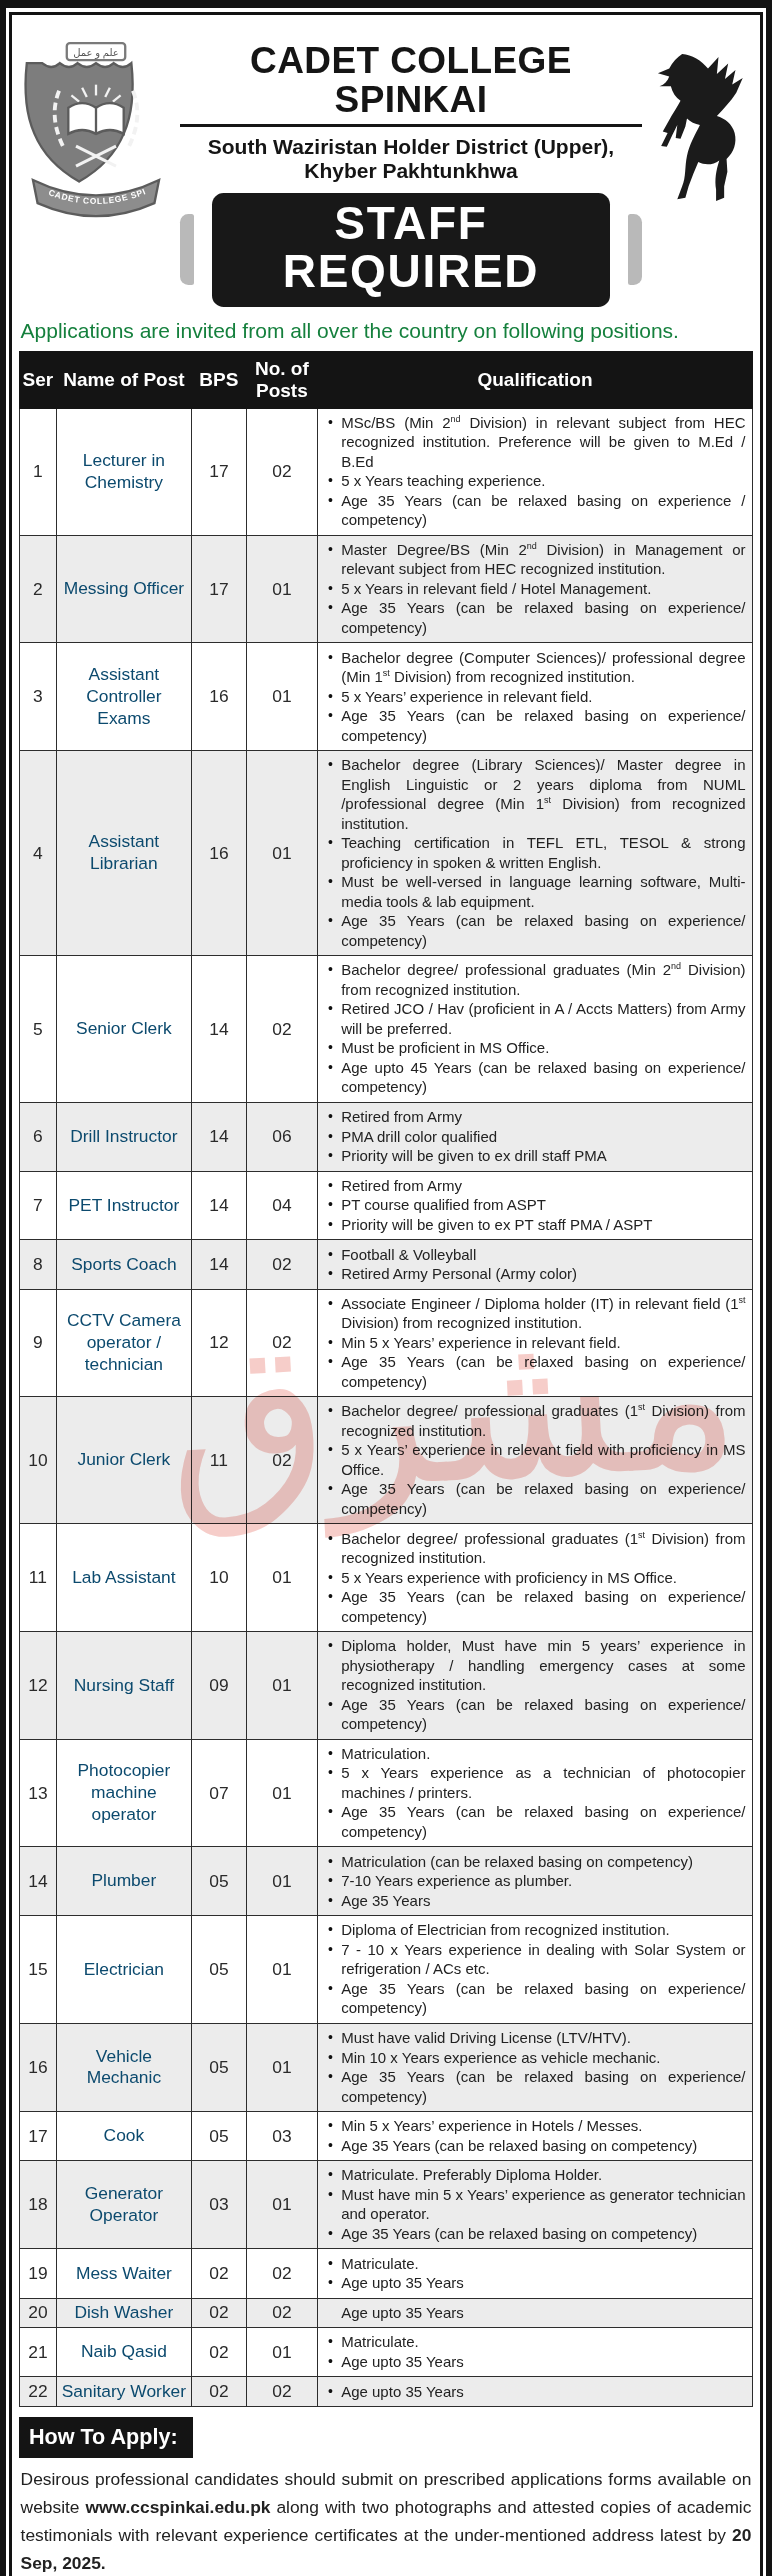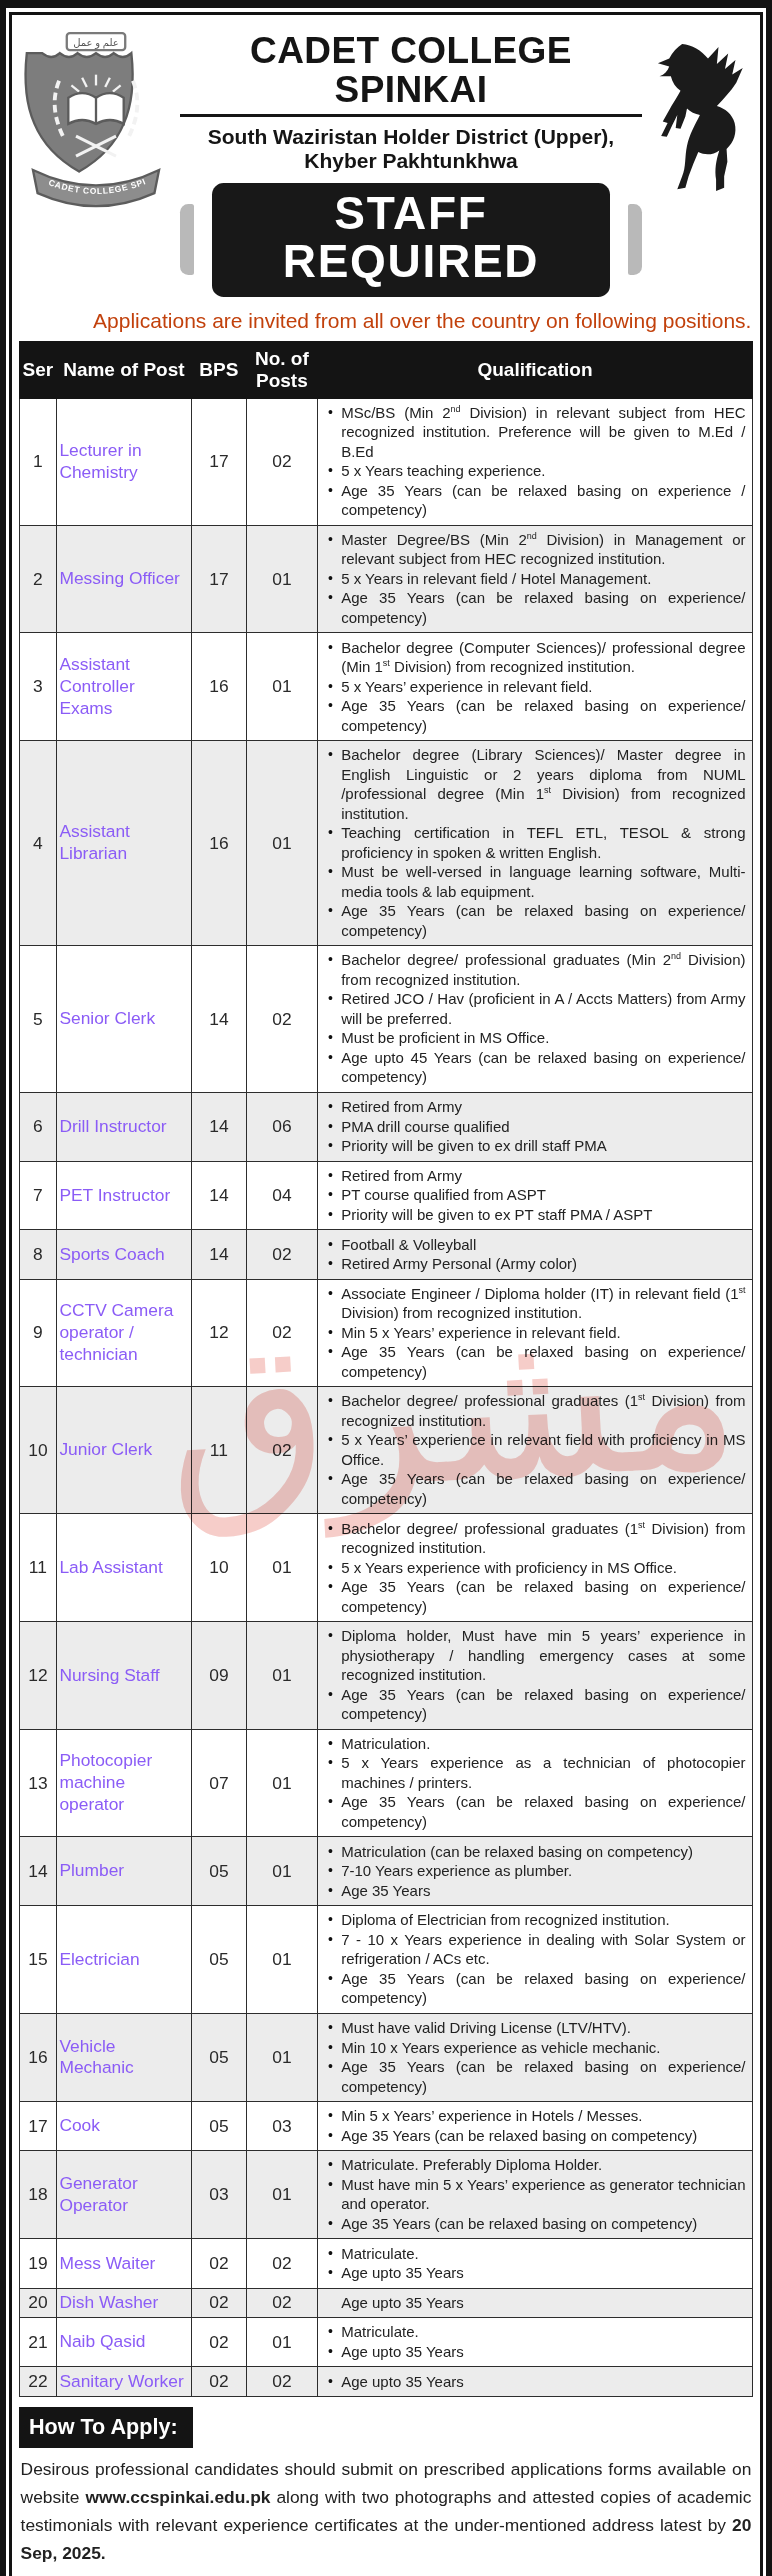"علم و عمل" .hdr { margin-top: 7px -> 17px }
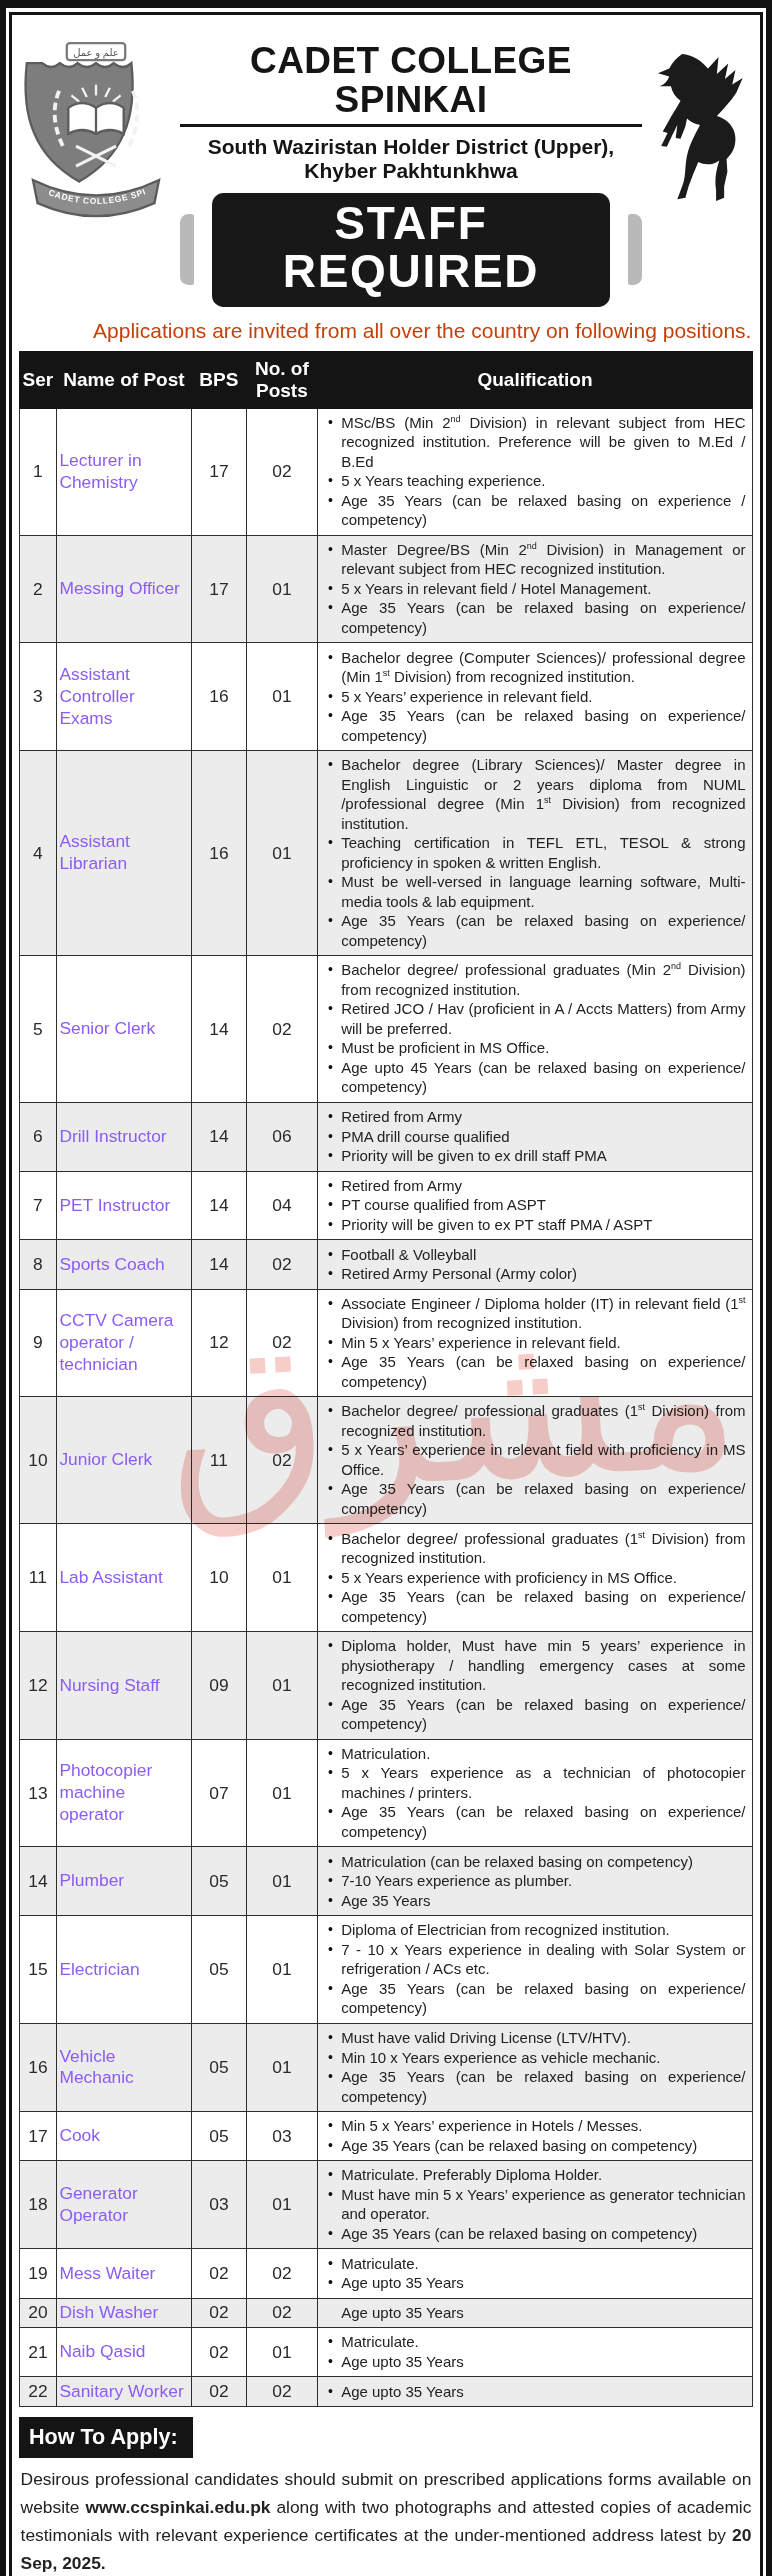"Applications are invited from all" .intro { color: #c2410c -> #15803d; text-align: right -> none }
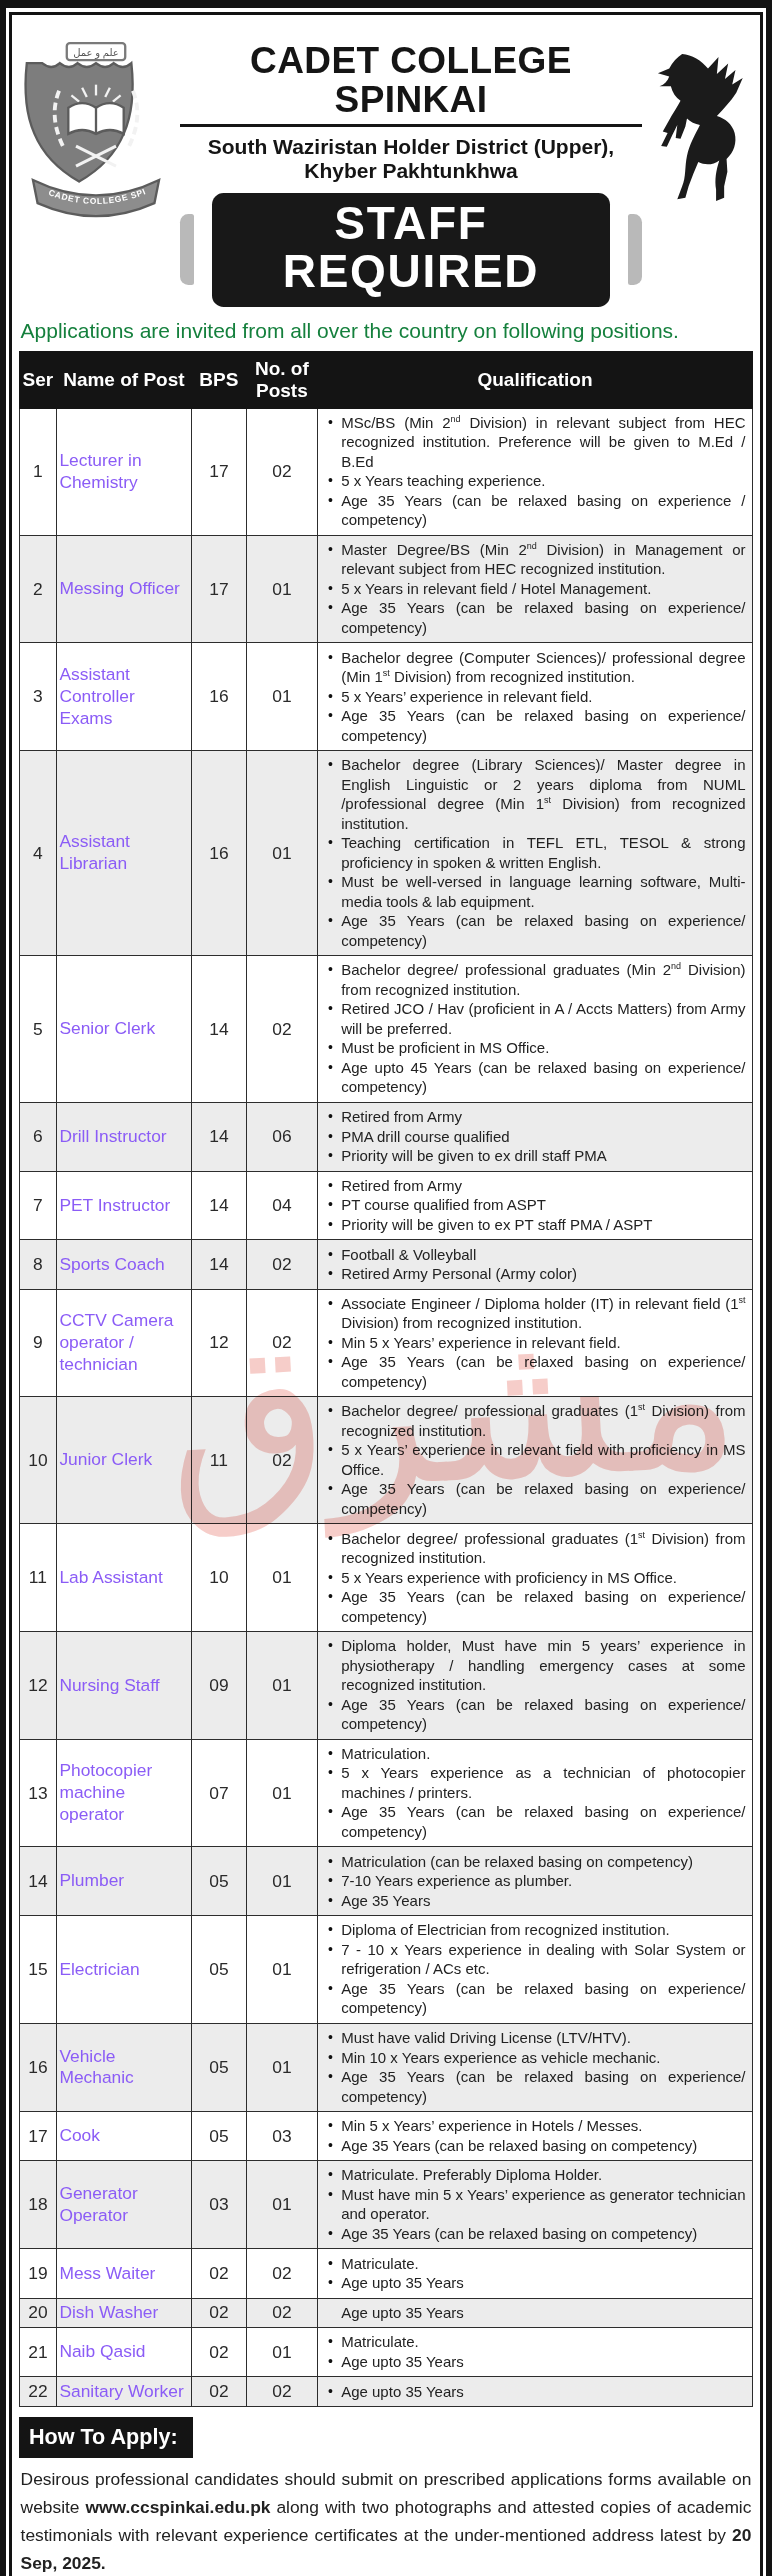"Lecturer in Chemistry" td.c-post { color: #8b5cf6 -> #0c4a6e; text-align: none -> center }
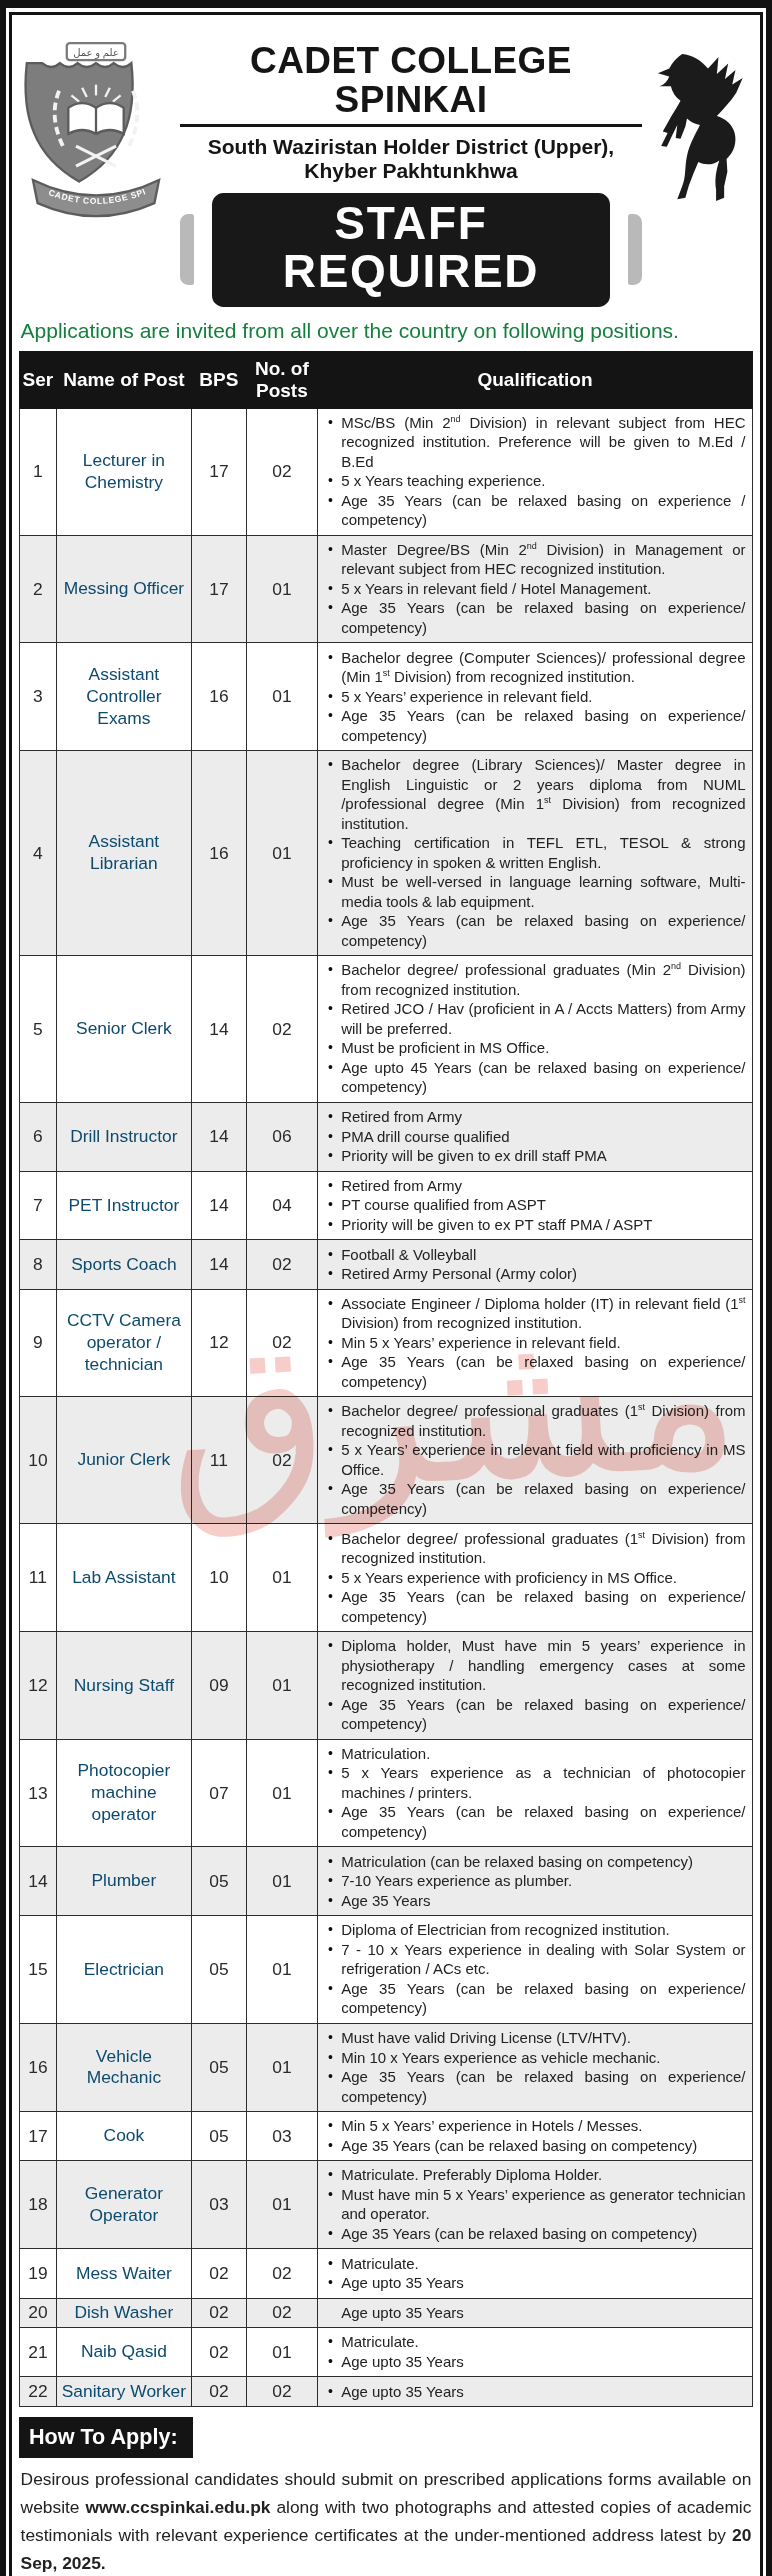"PMA drill course qualified" div.qtext { text: course -> color }
